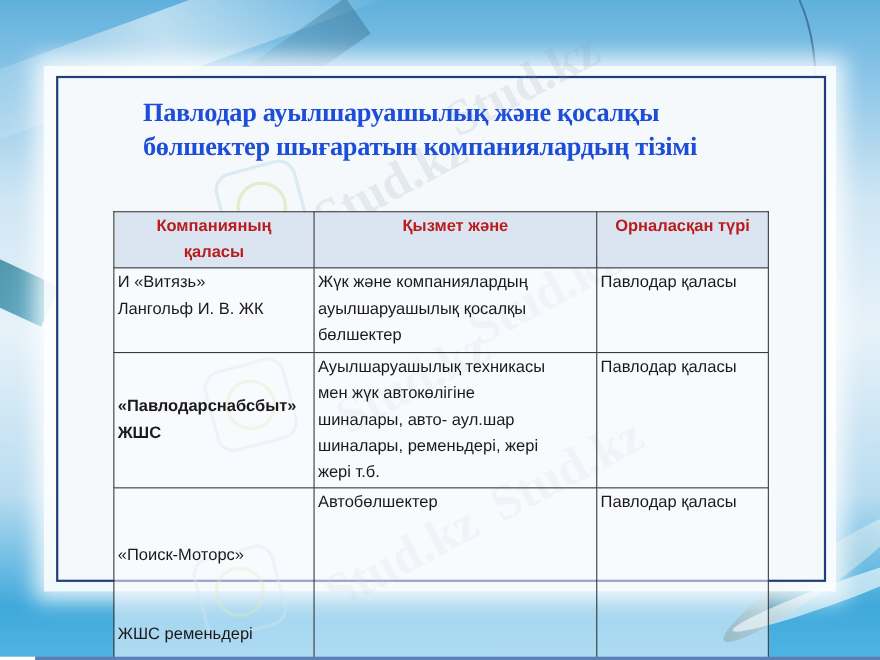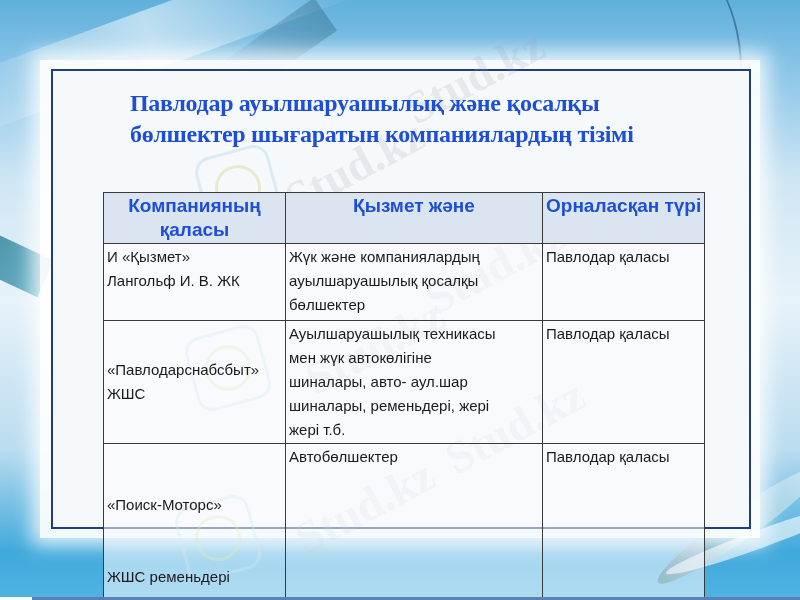"Компанияның" table.companies th { color: #1d4ed8 -> #b91c1c; font-size: 19px -> 15px }
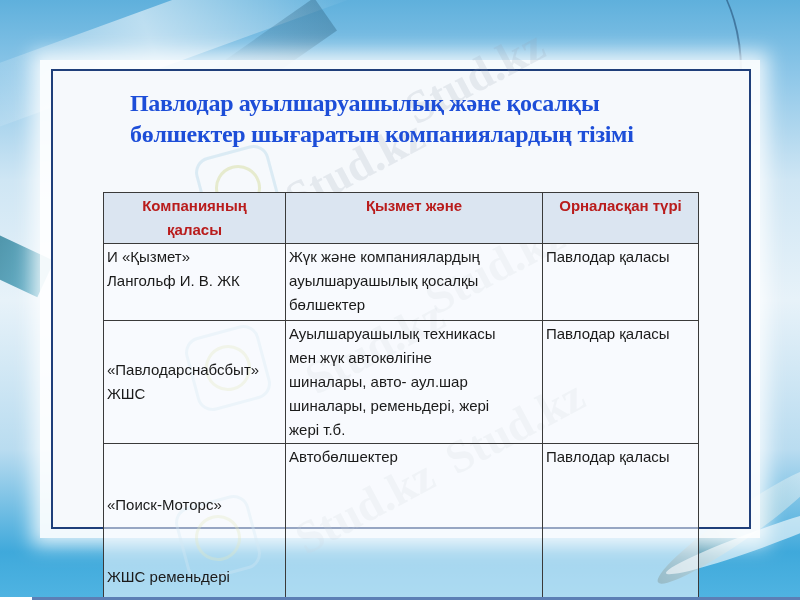"И «Қызмет»" span.line { text: Қызмет -> Витязь }
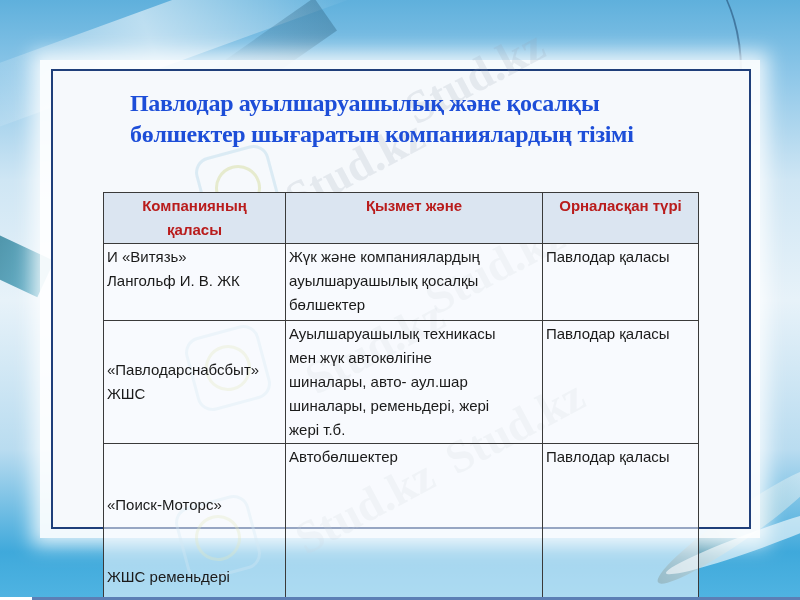"«Павлодарснабсбыт»" .mid { font-weight: none -> bold }
